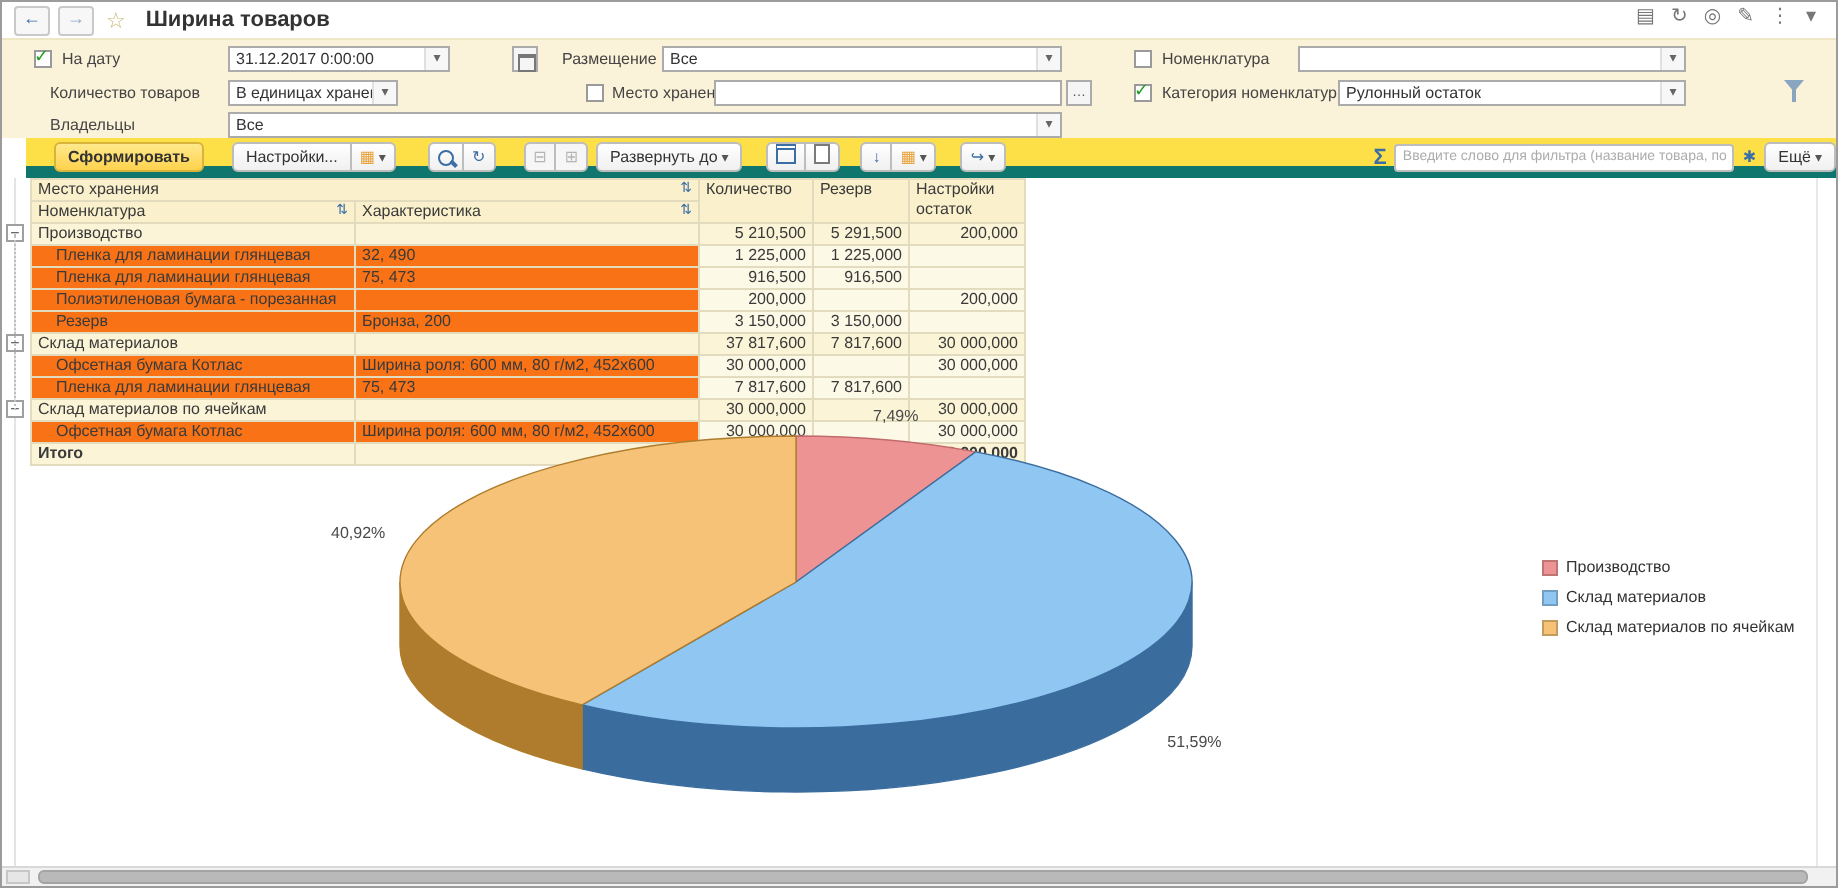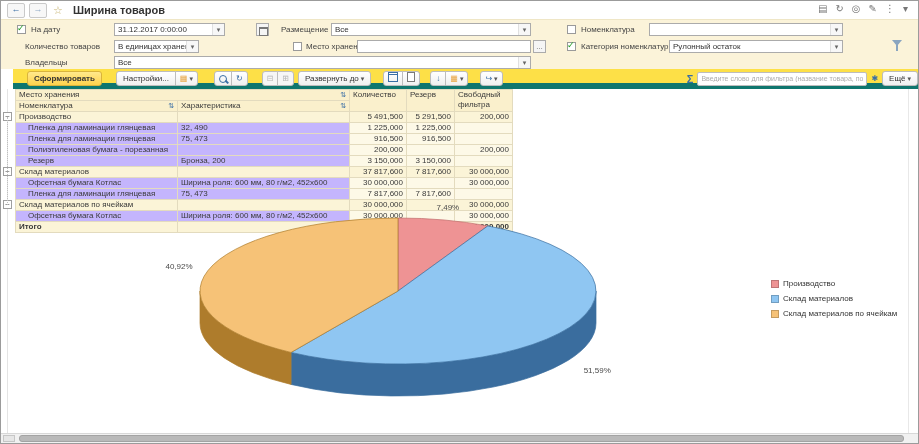"Свободный фильтра" span { text: Свободный фильтра -> Настройки остаток }
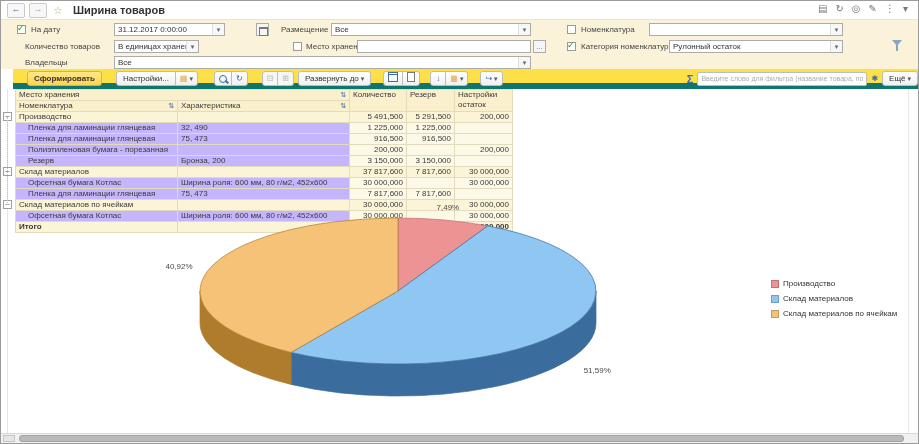"5 491,500" td.c-num { text: 5 491,500 -> 5 210,500 }
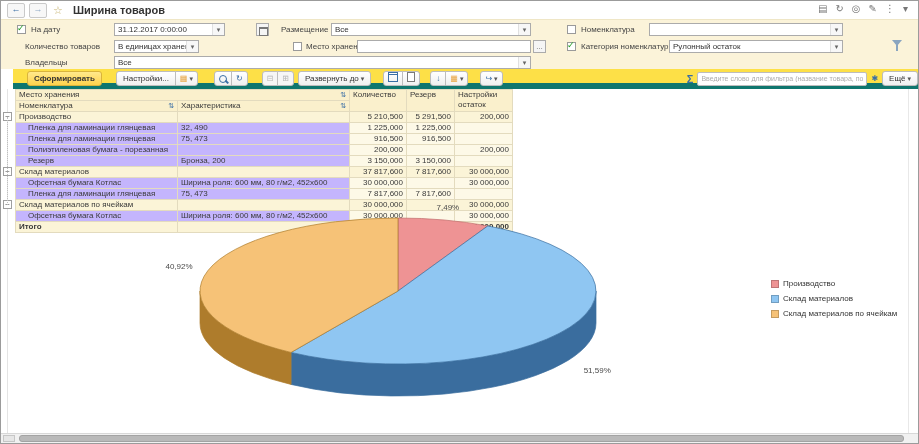"Пленка для ламинации глянцевая" tr.row-item td { background: #c4b5fd -> #f97316 }
